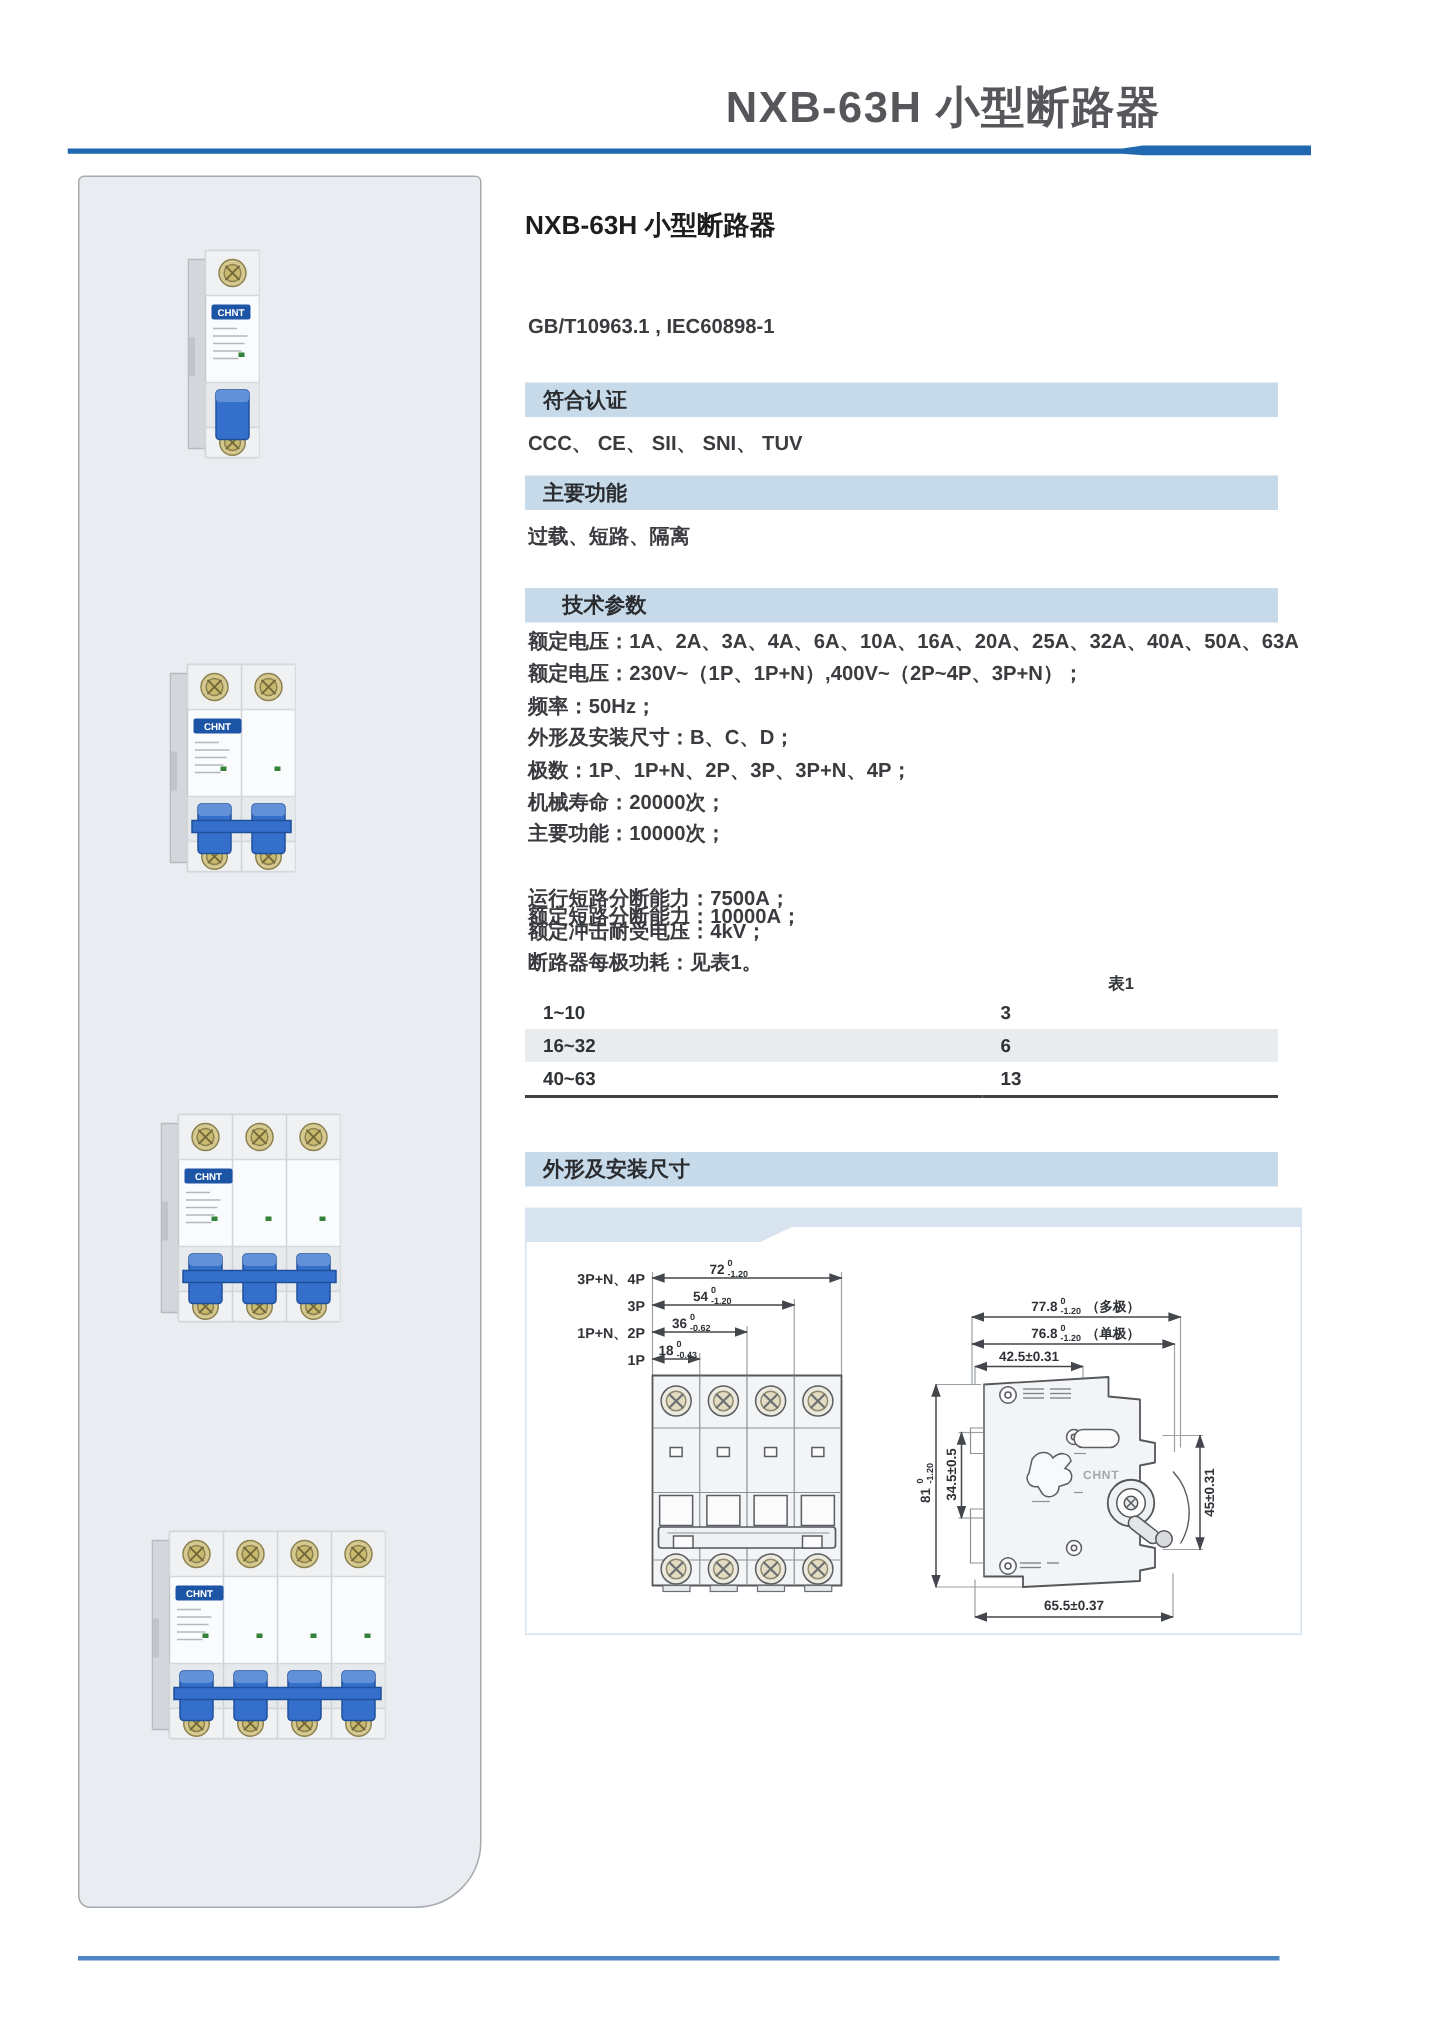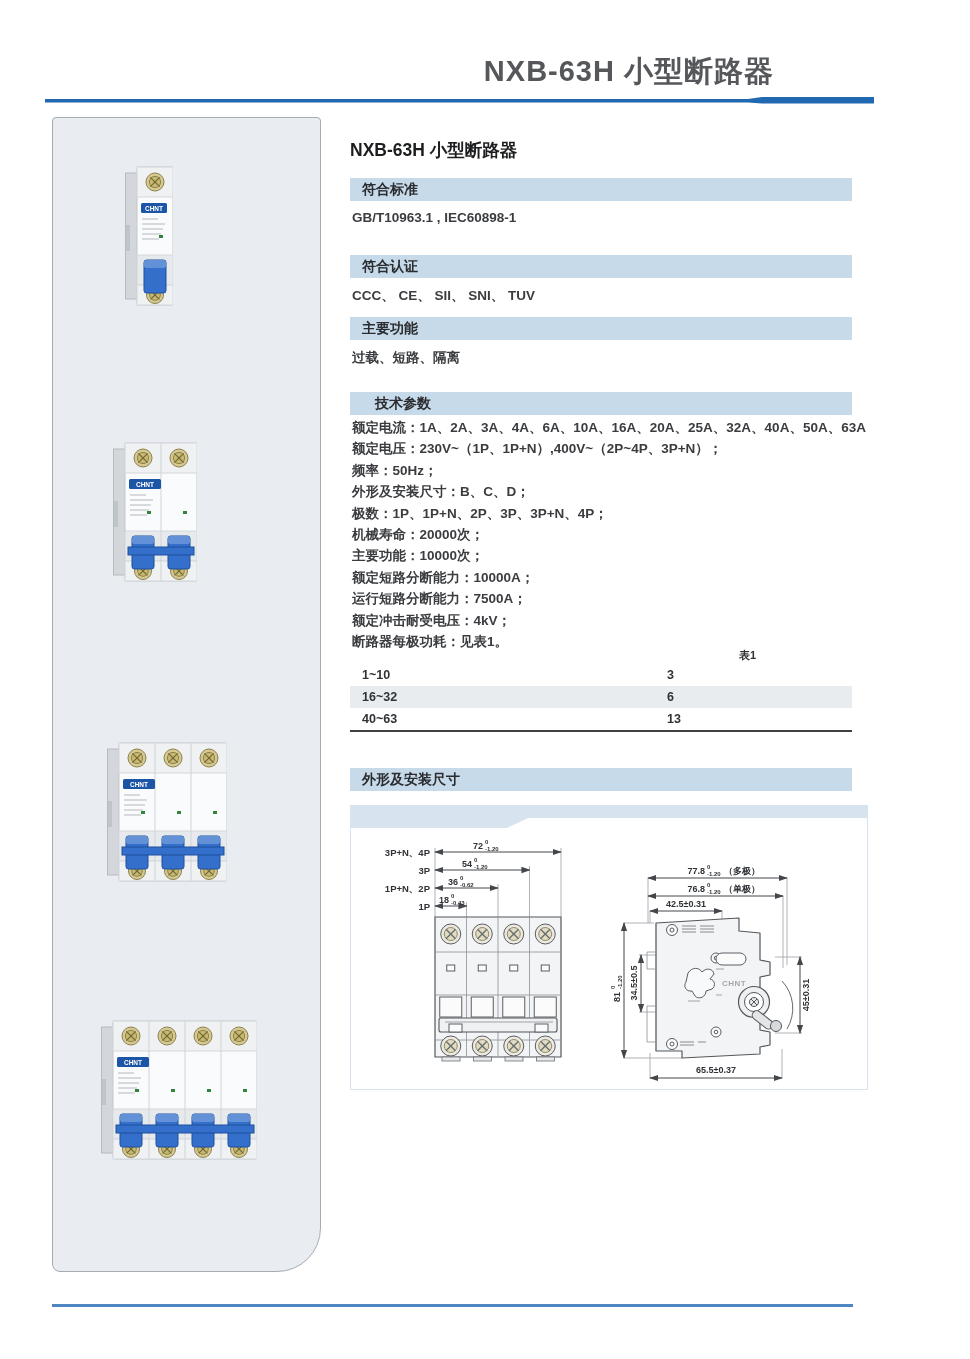"符合标准" div.secbar { html: <div> <span>符合标准</span> </div> -> none }
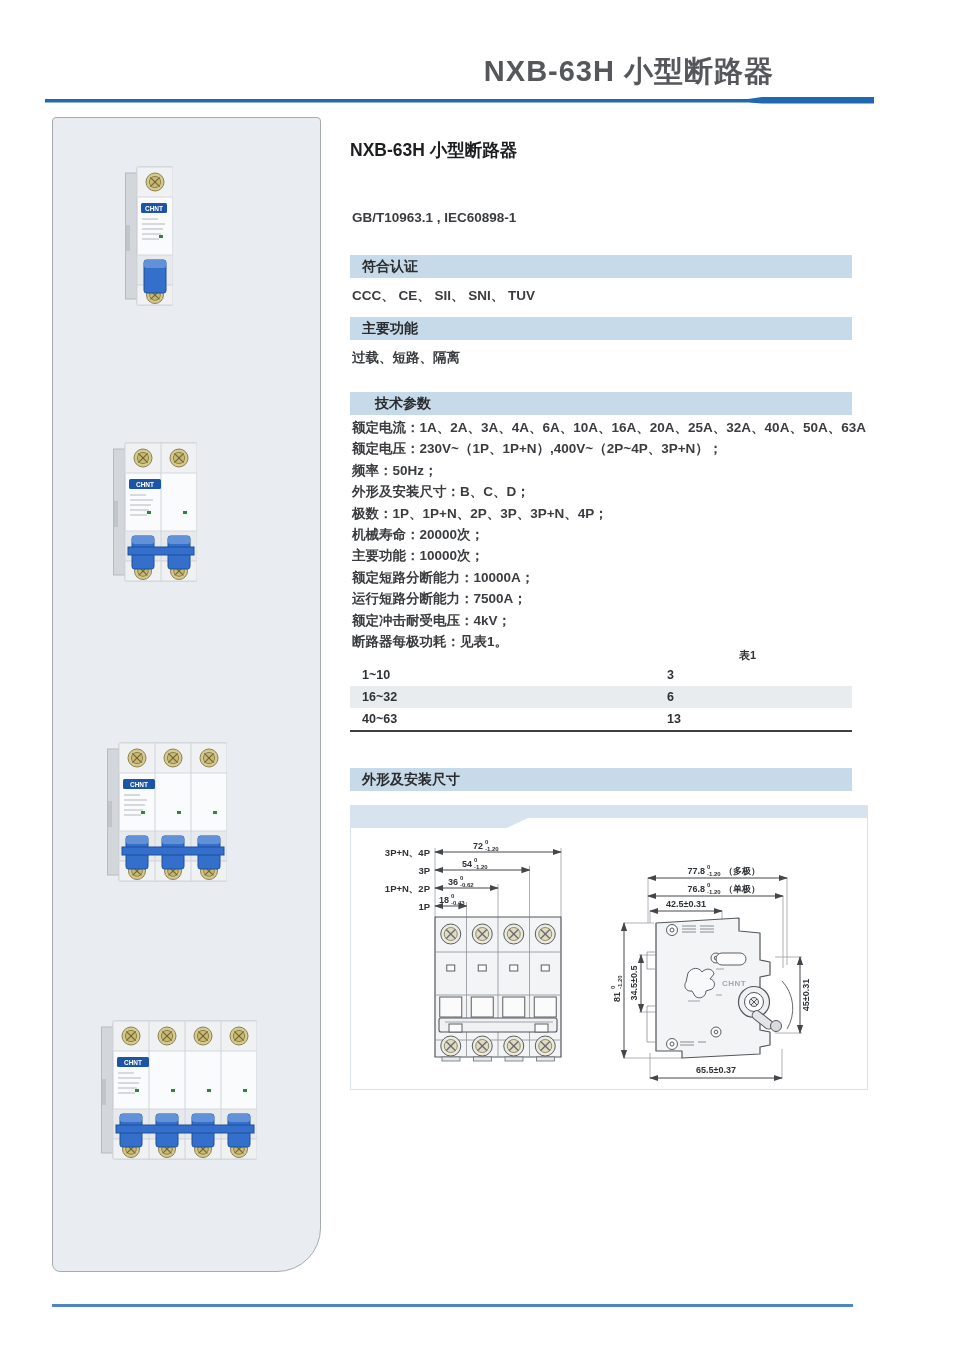"额定电流：1A、2A、3A、4A、6A、10A、16A、20A、25A、32A、" div.body-line { text: 流 -> 压 }
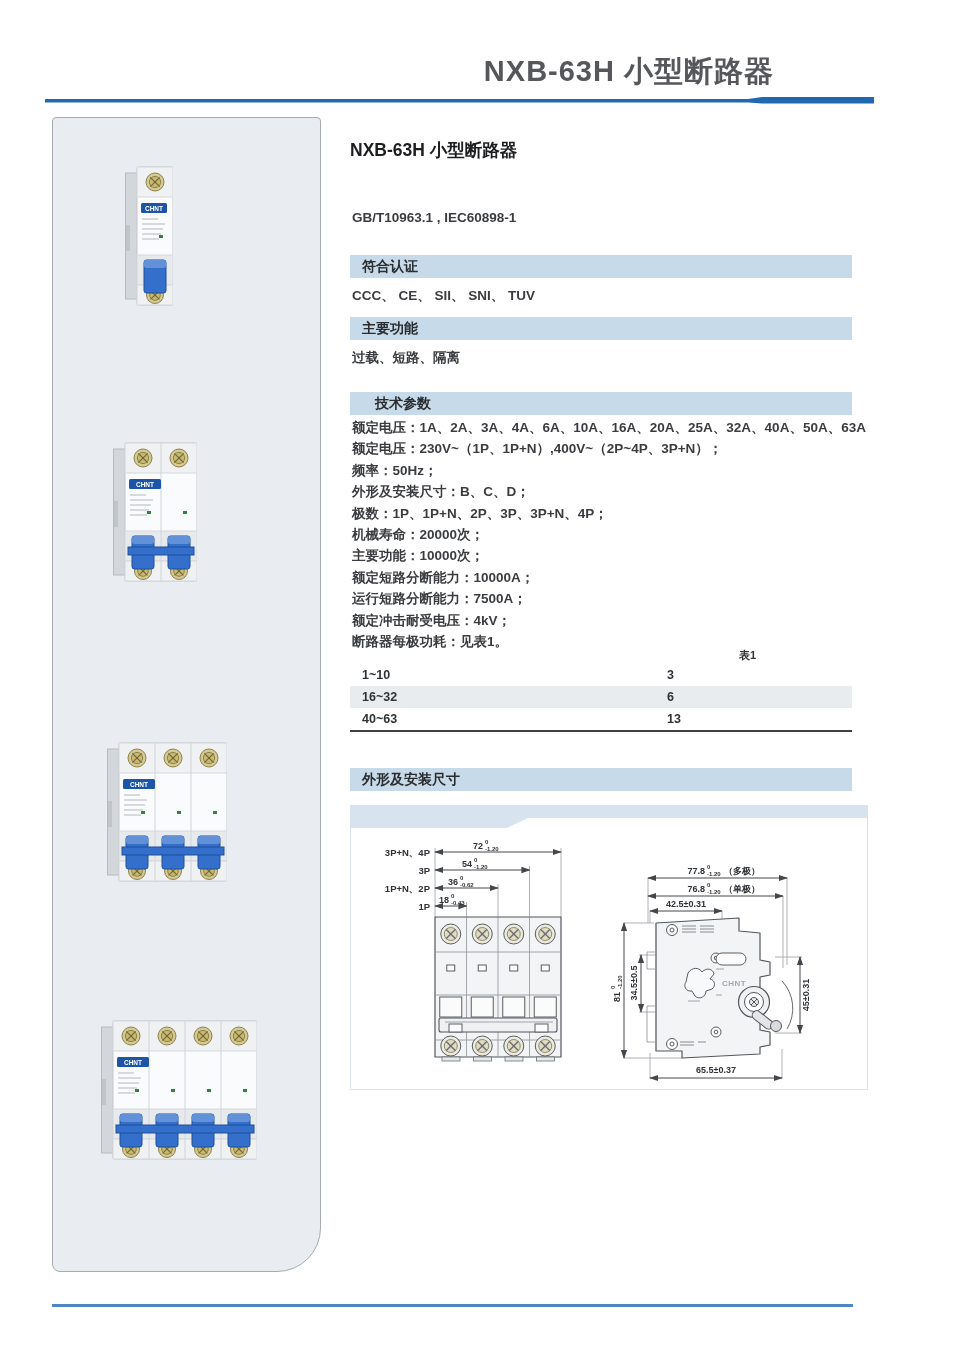"额定短路分断能力：10000A；" div.body-line { top: 569px -> 602px }
